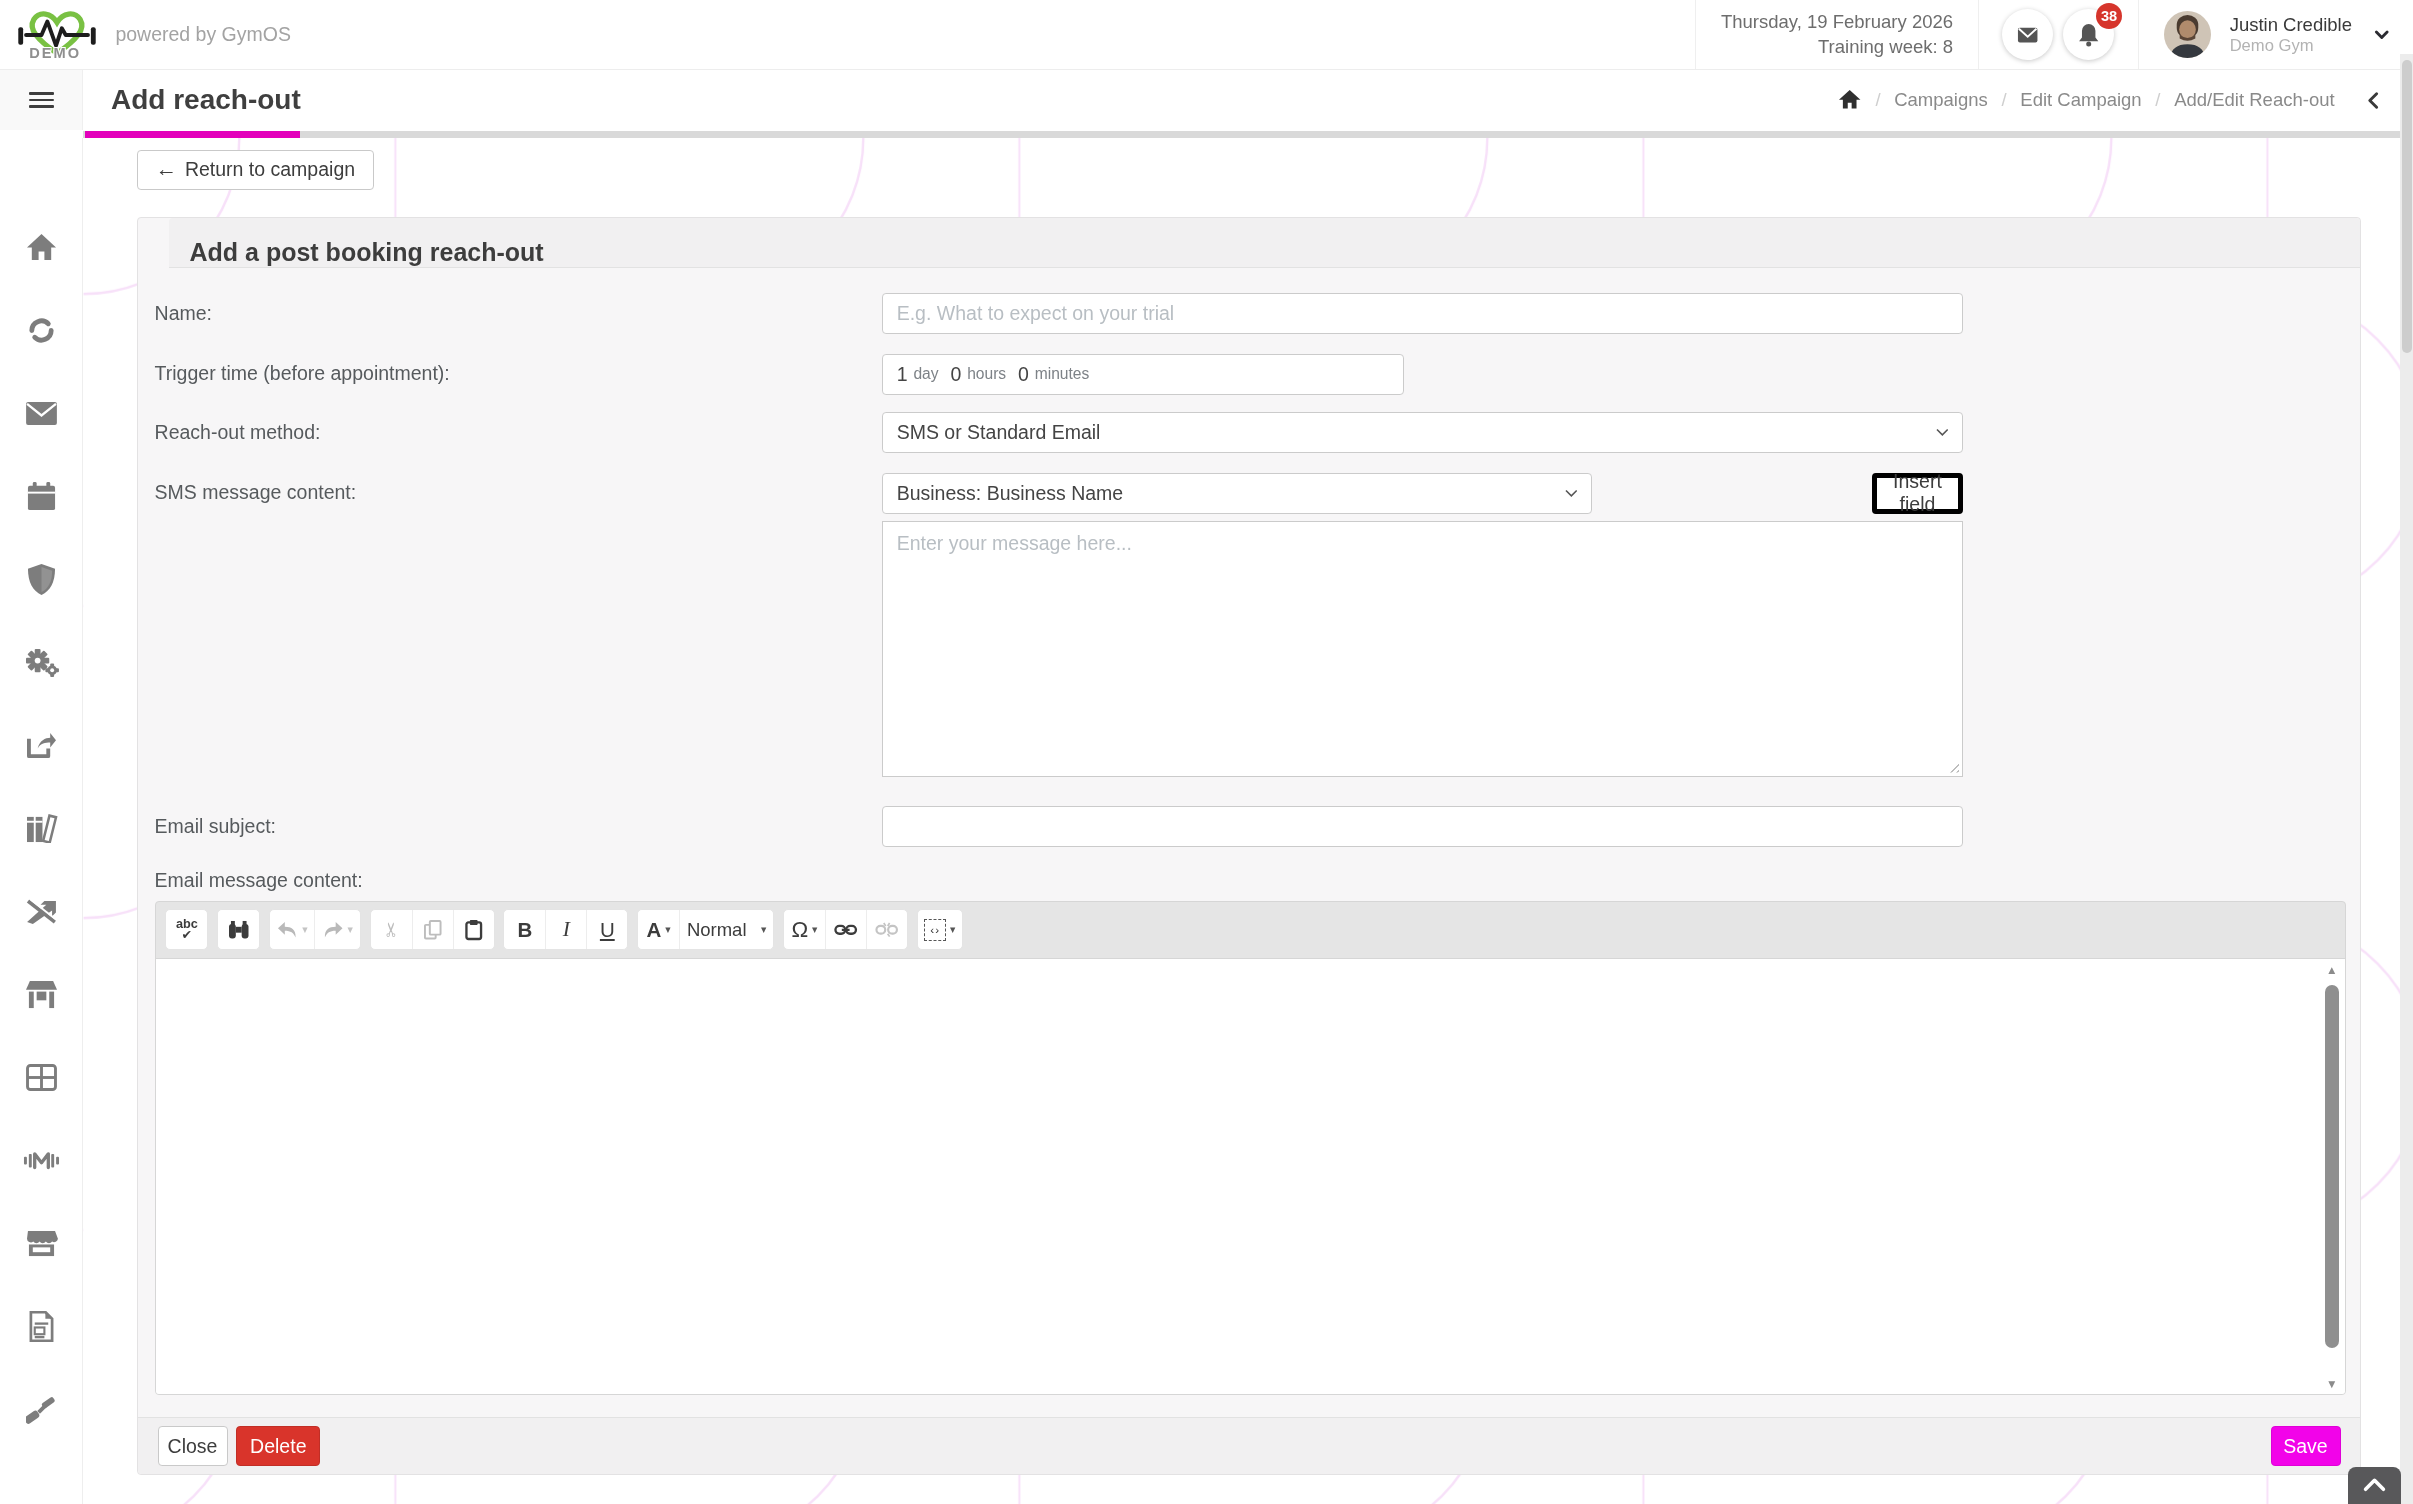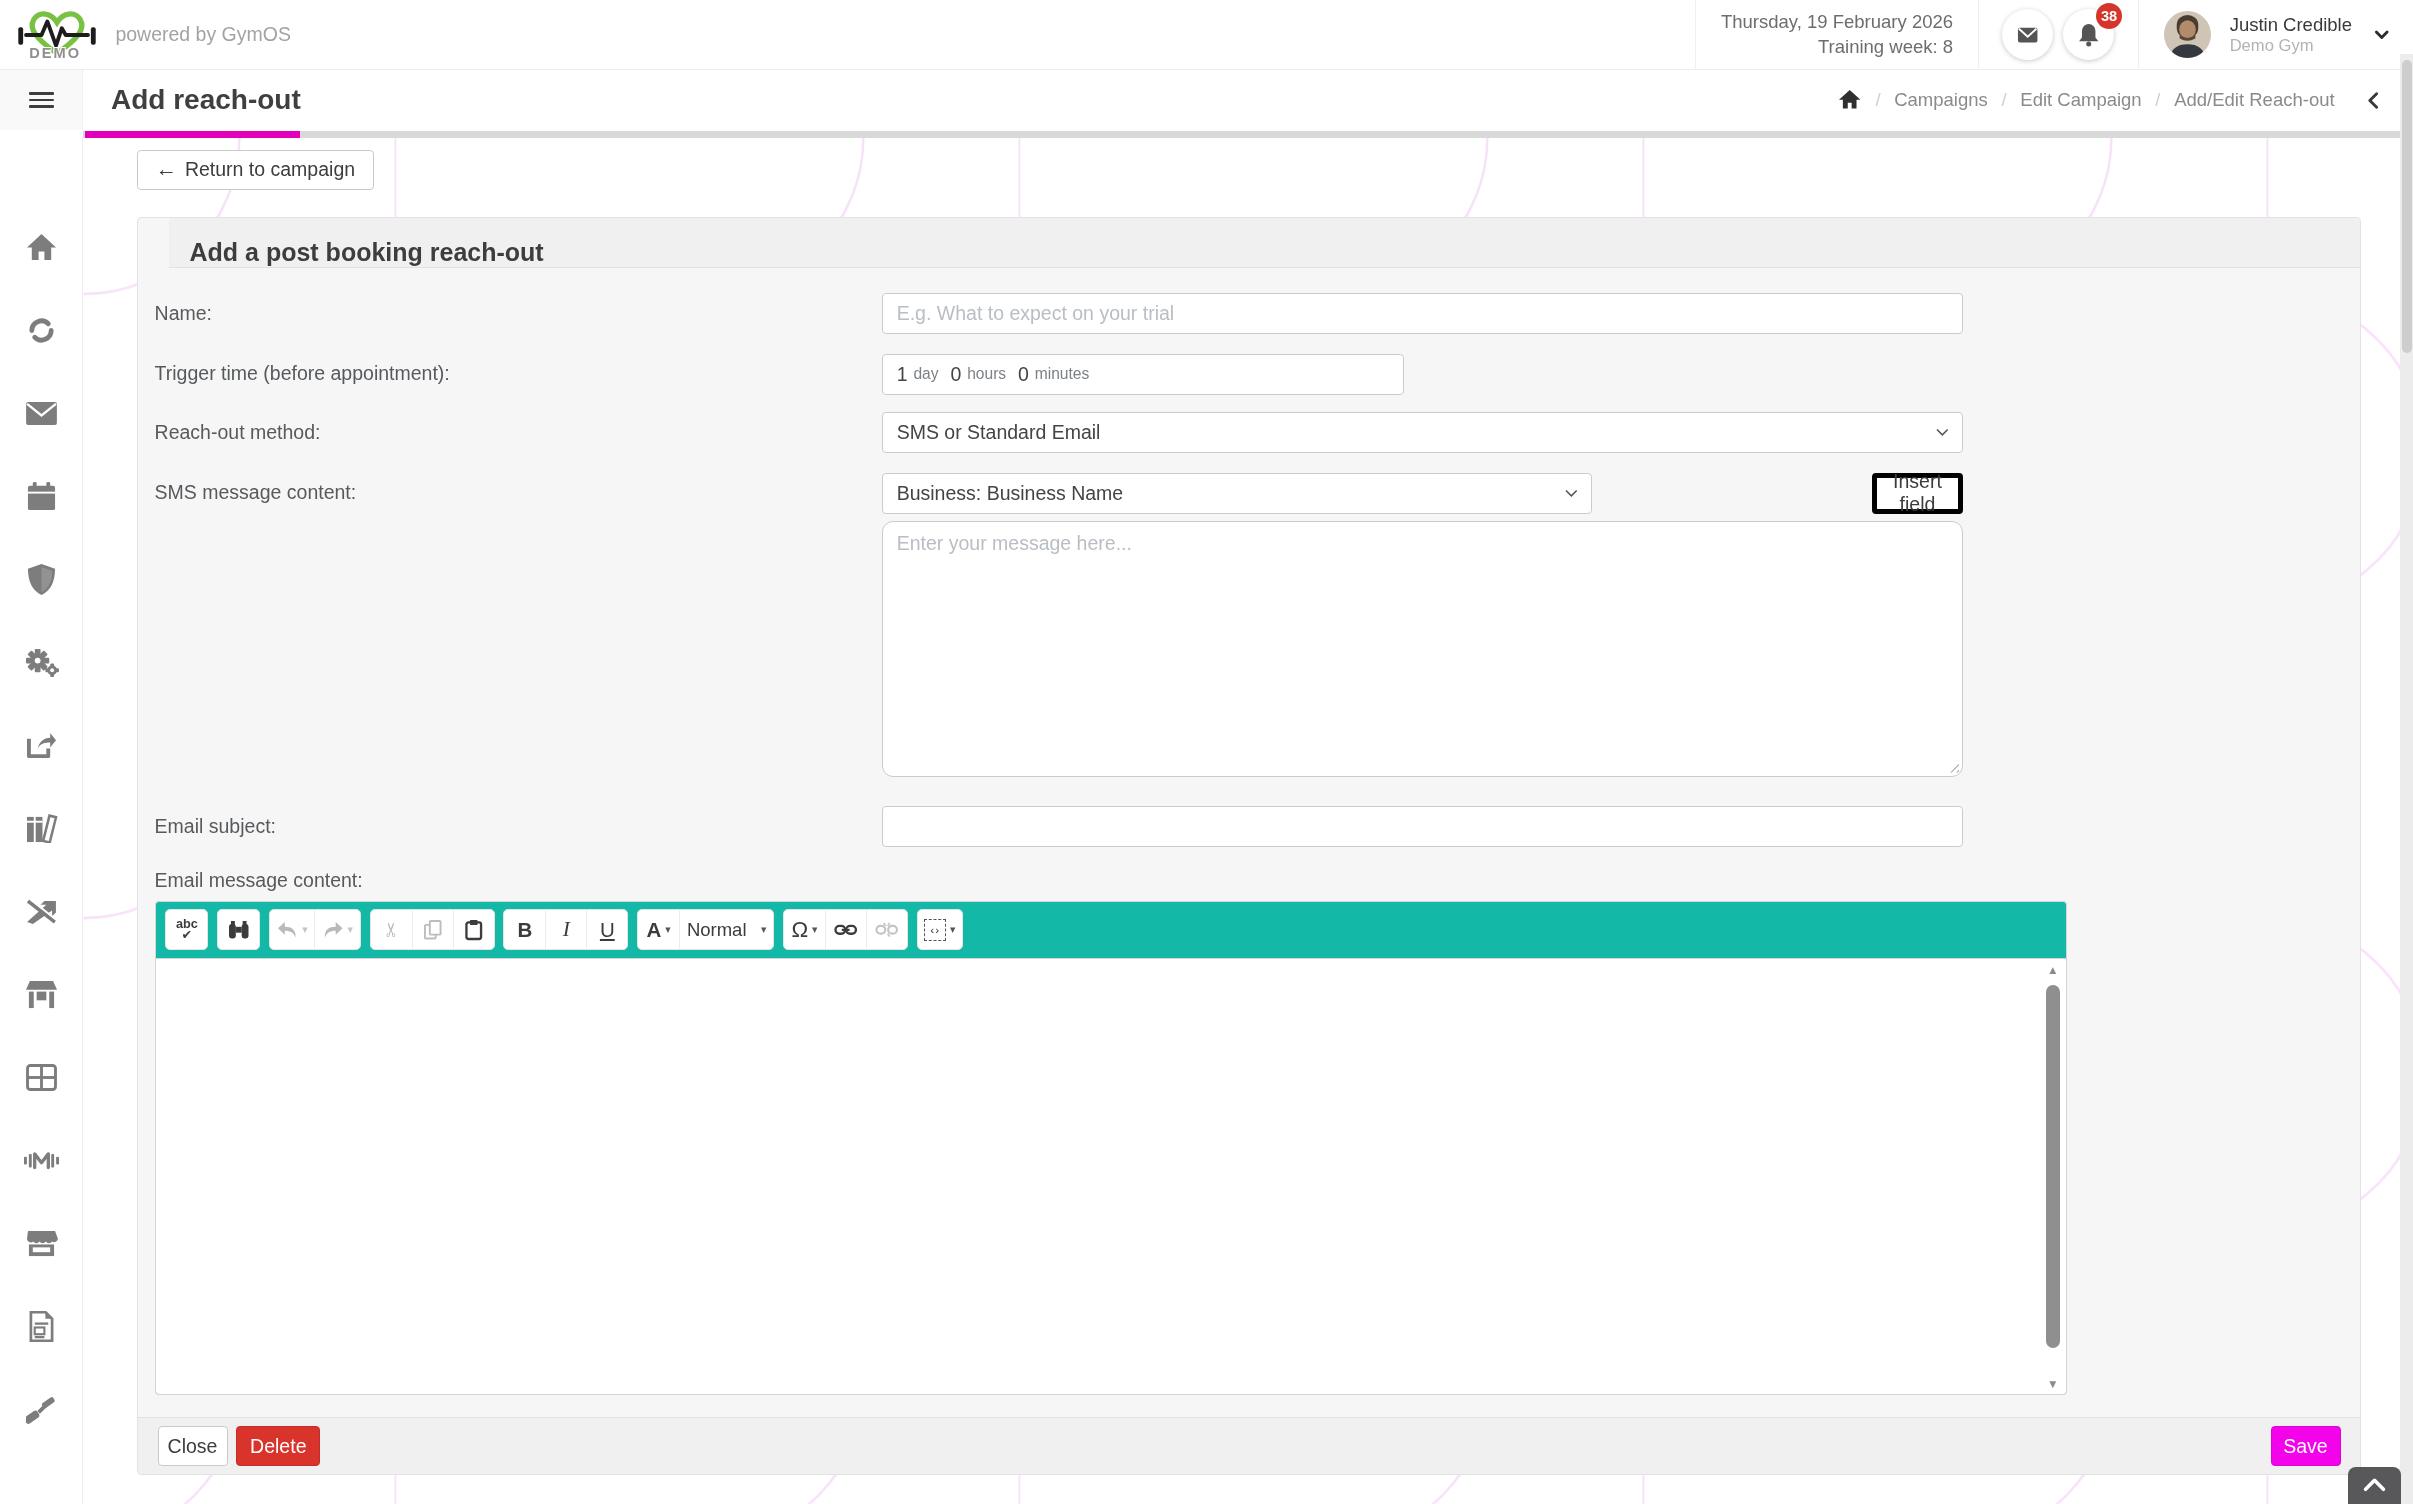"Enter your message here..." textarea.msg { border-radius: 11px -> 0 }
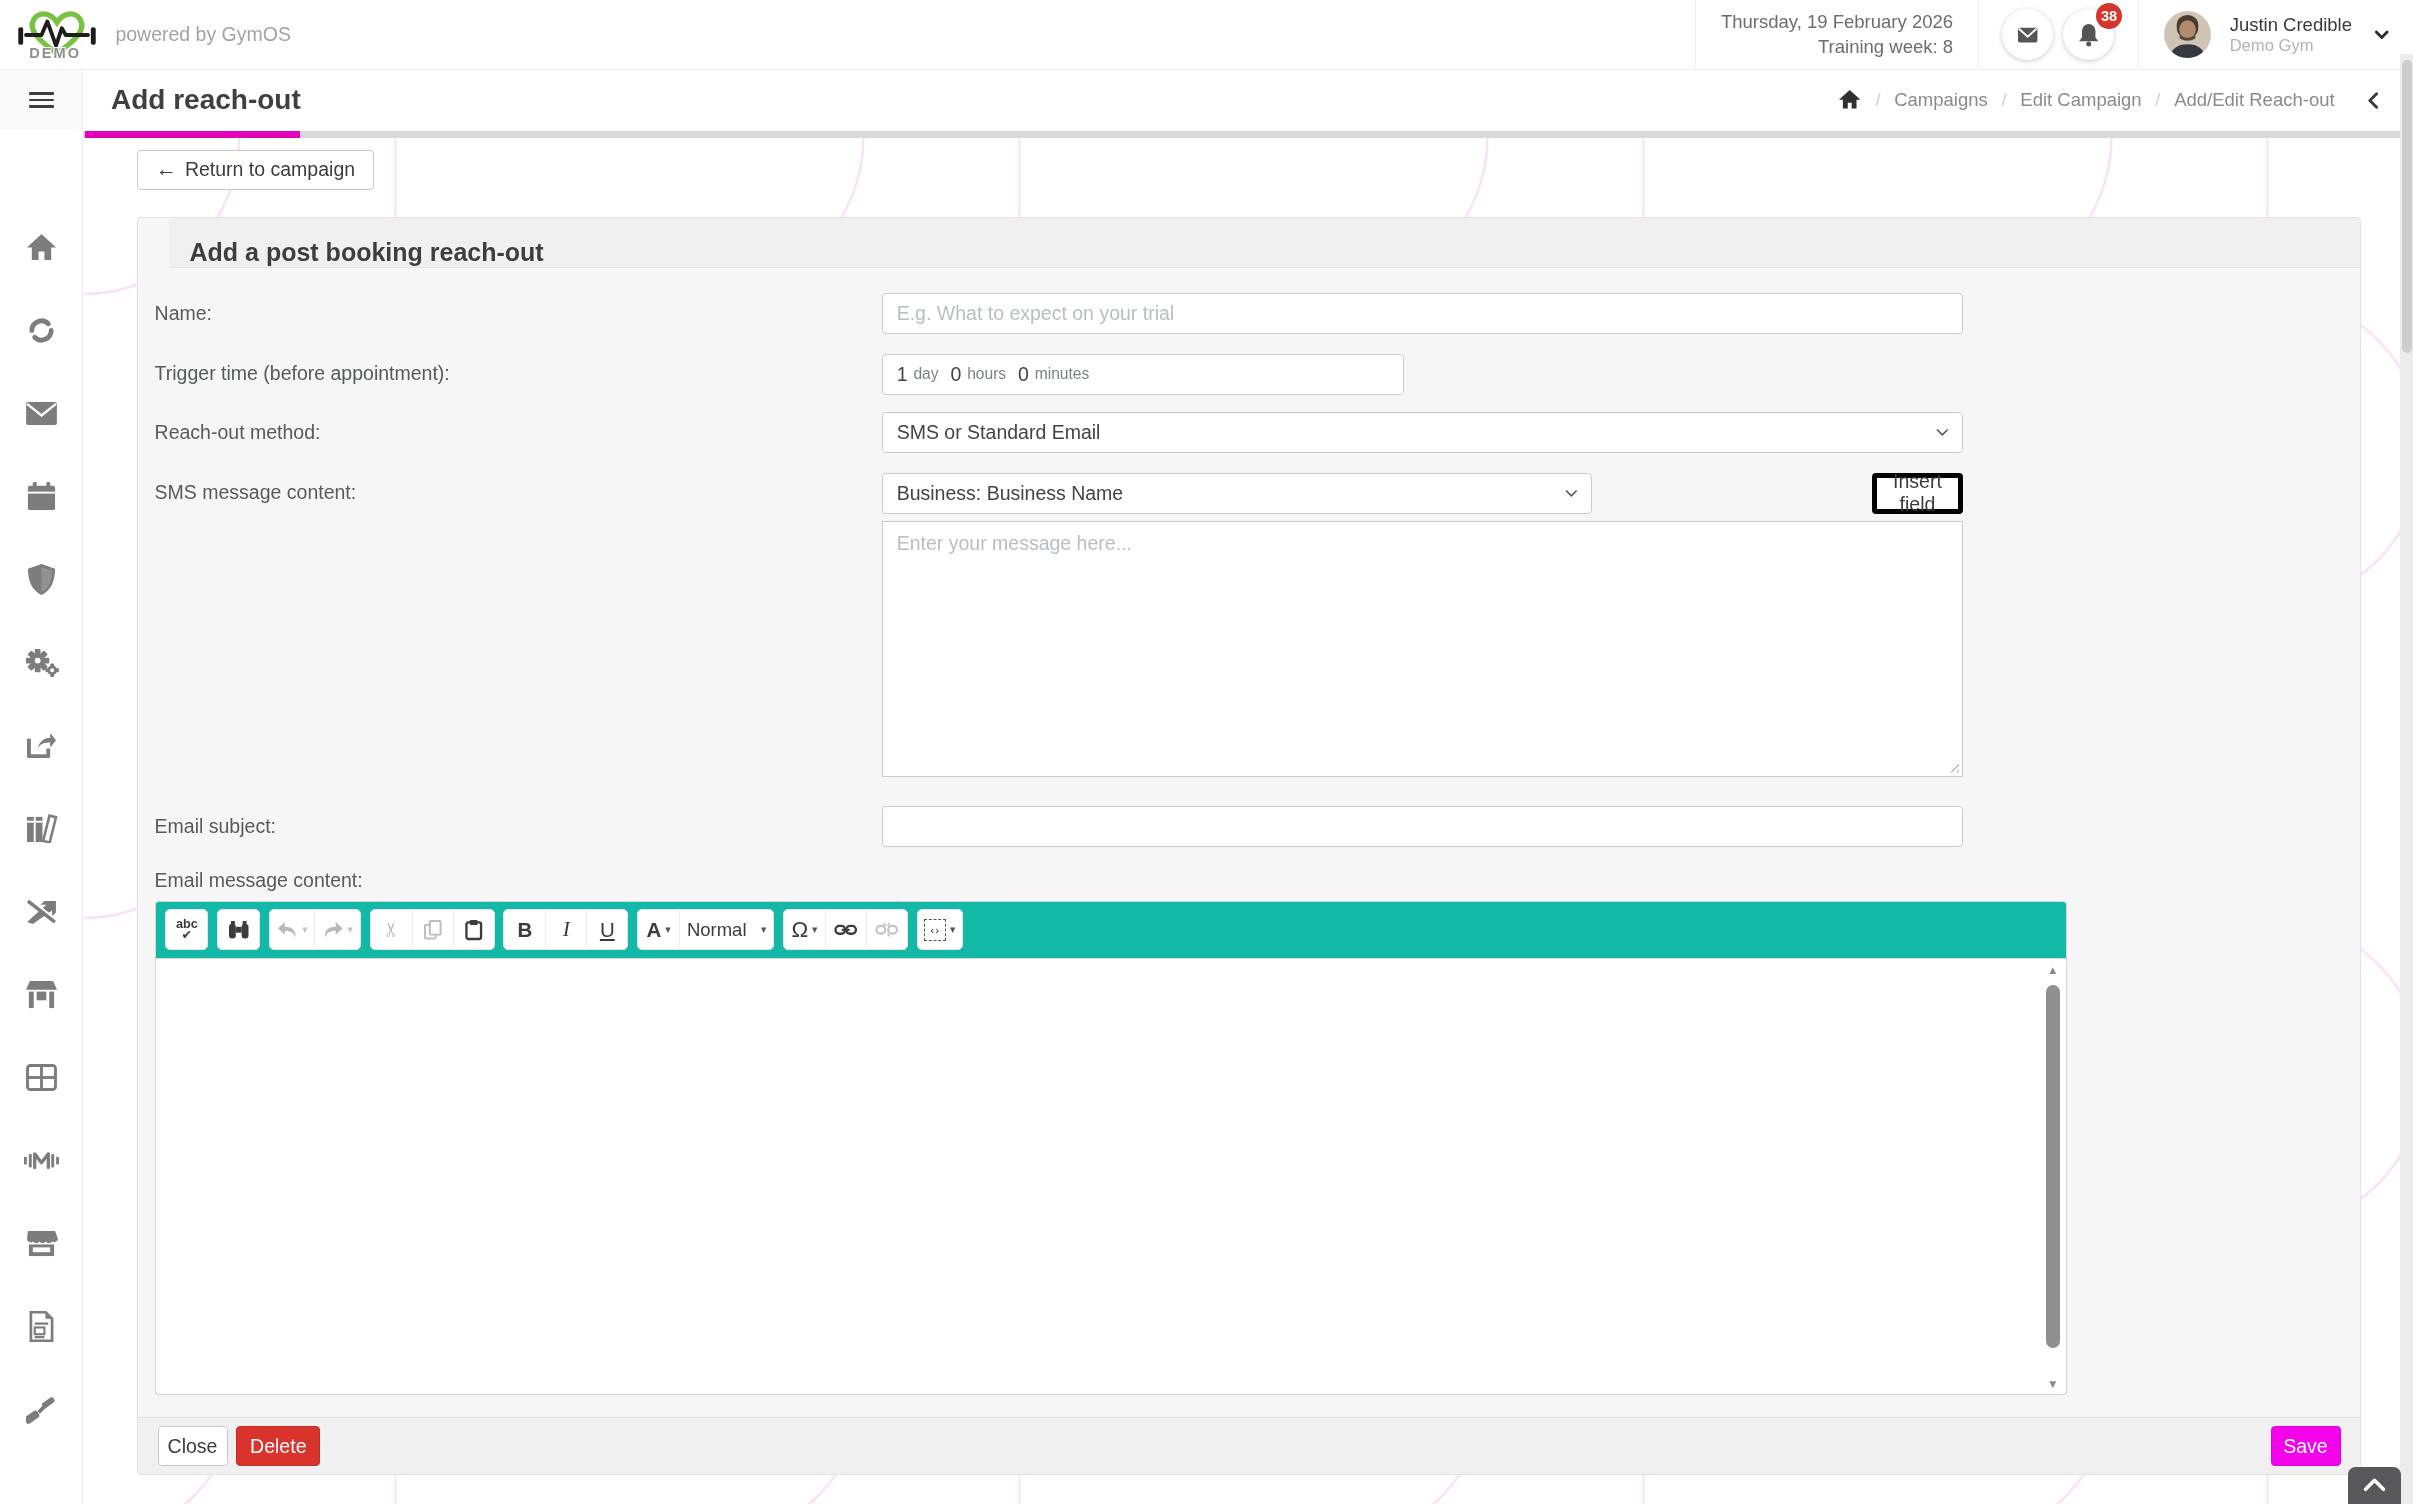"abc" .editor { background: #14b8a6 -> #e5e5e5; width: 1912px -> 2191px }
